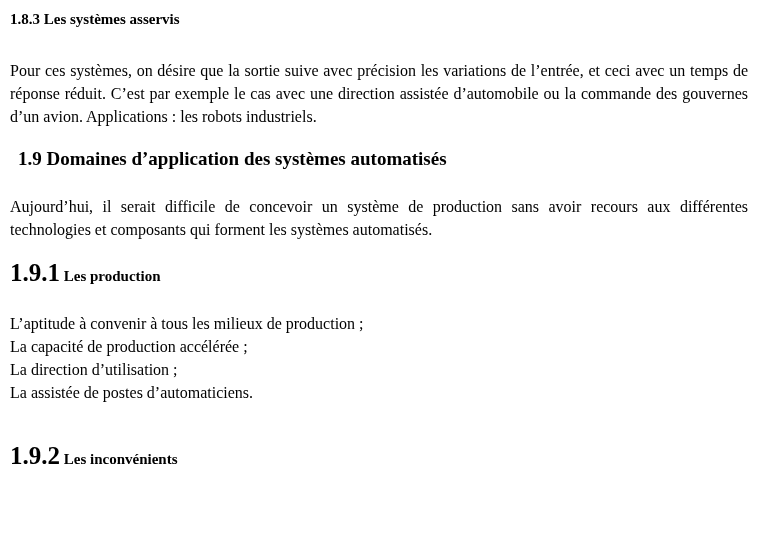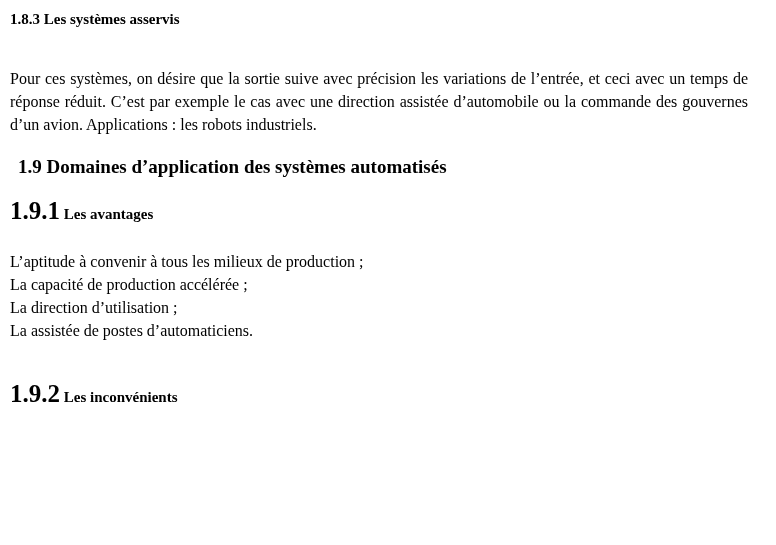"Pour ces systèmes, on désire" .par-1 { margin-top: 38px -> 30px }
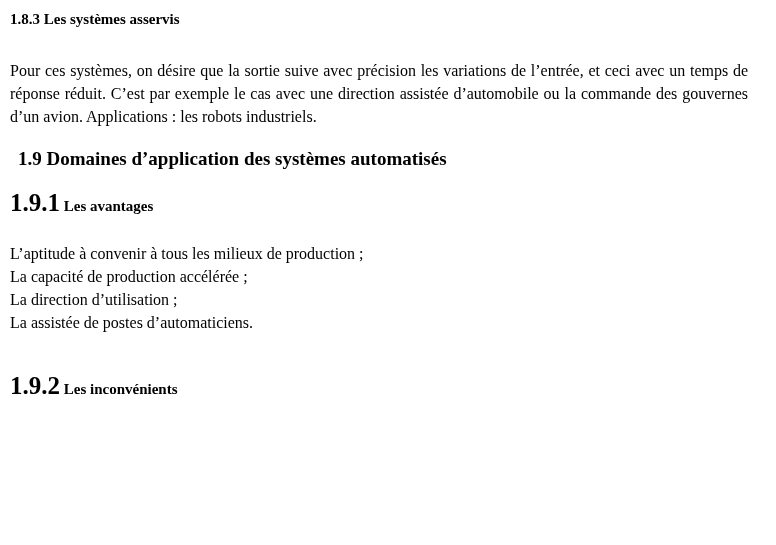"Aujourd’hui, il serait difficile de" p.body-par { html: none -> <p>Aujourd’hui, il serait difficile de concevoir un système de production sans avoir recours aux différentes technologies et composants qui forment les systèmes automatisés.</p> }
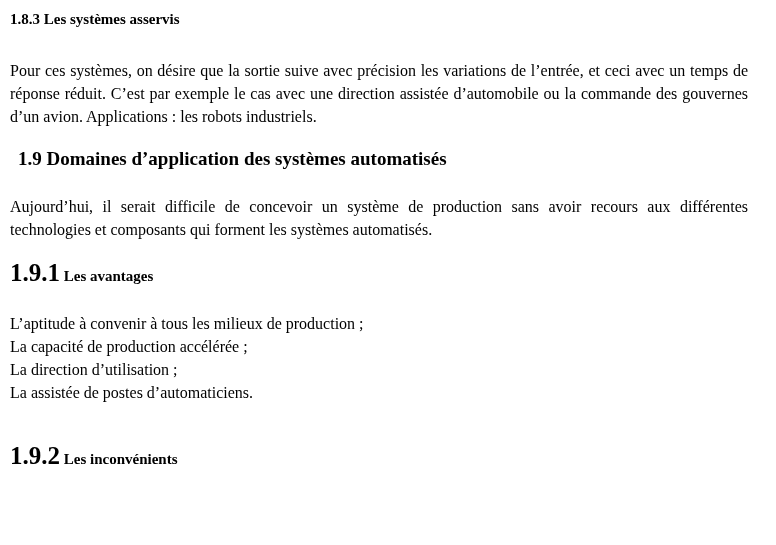"Les avantages" span { text: avantages -> production }
